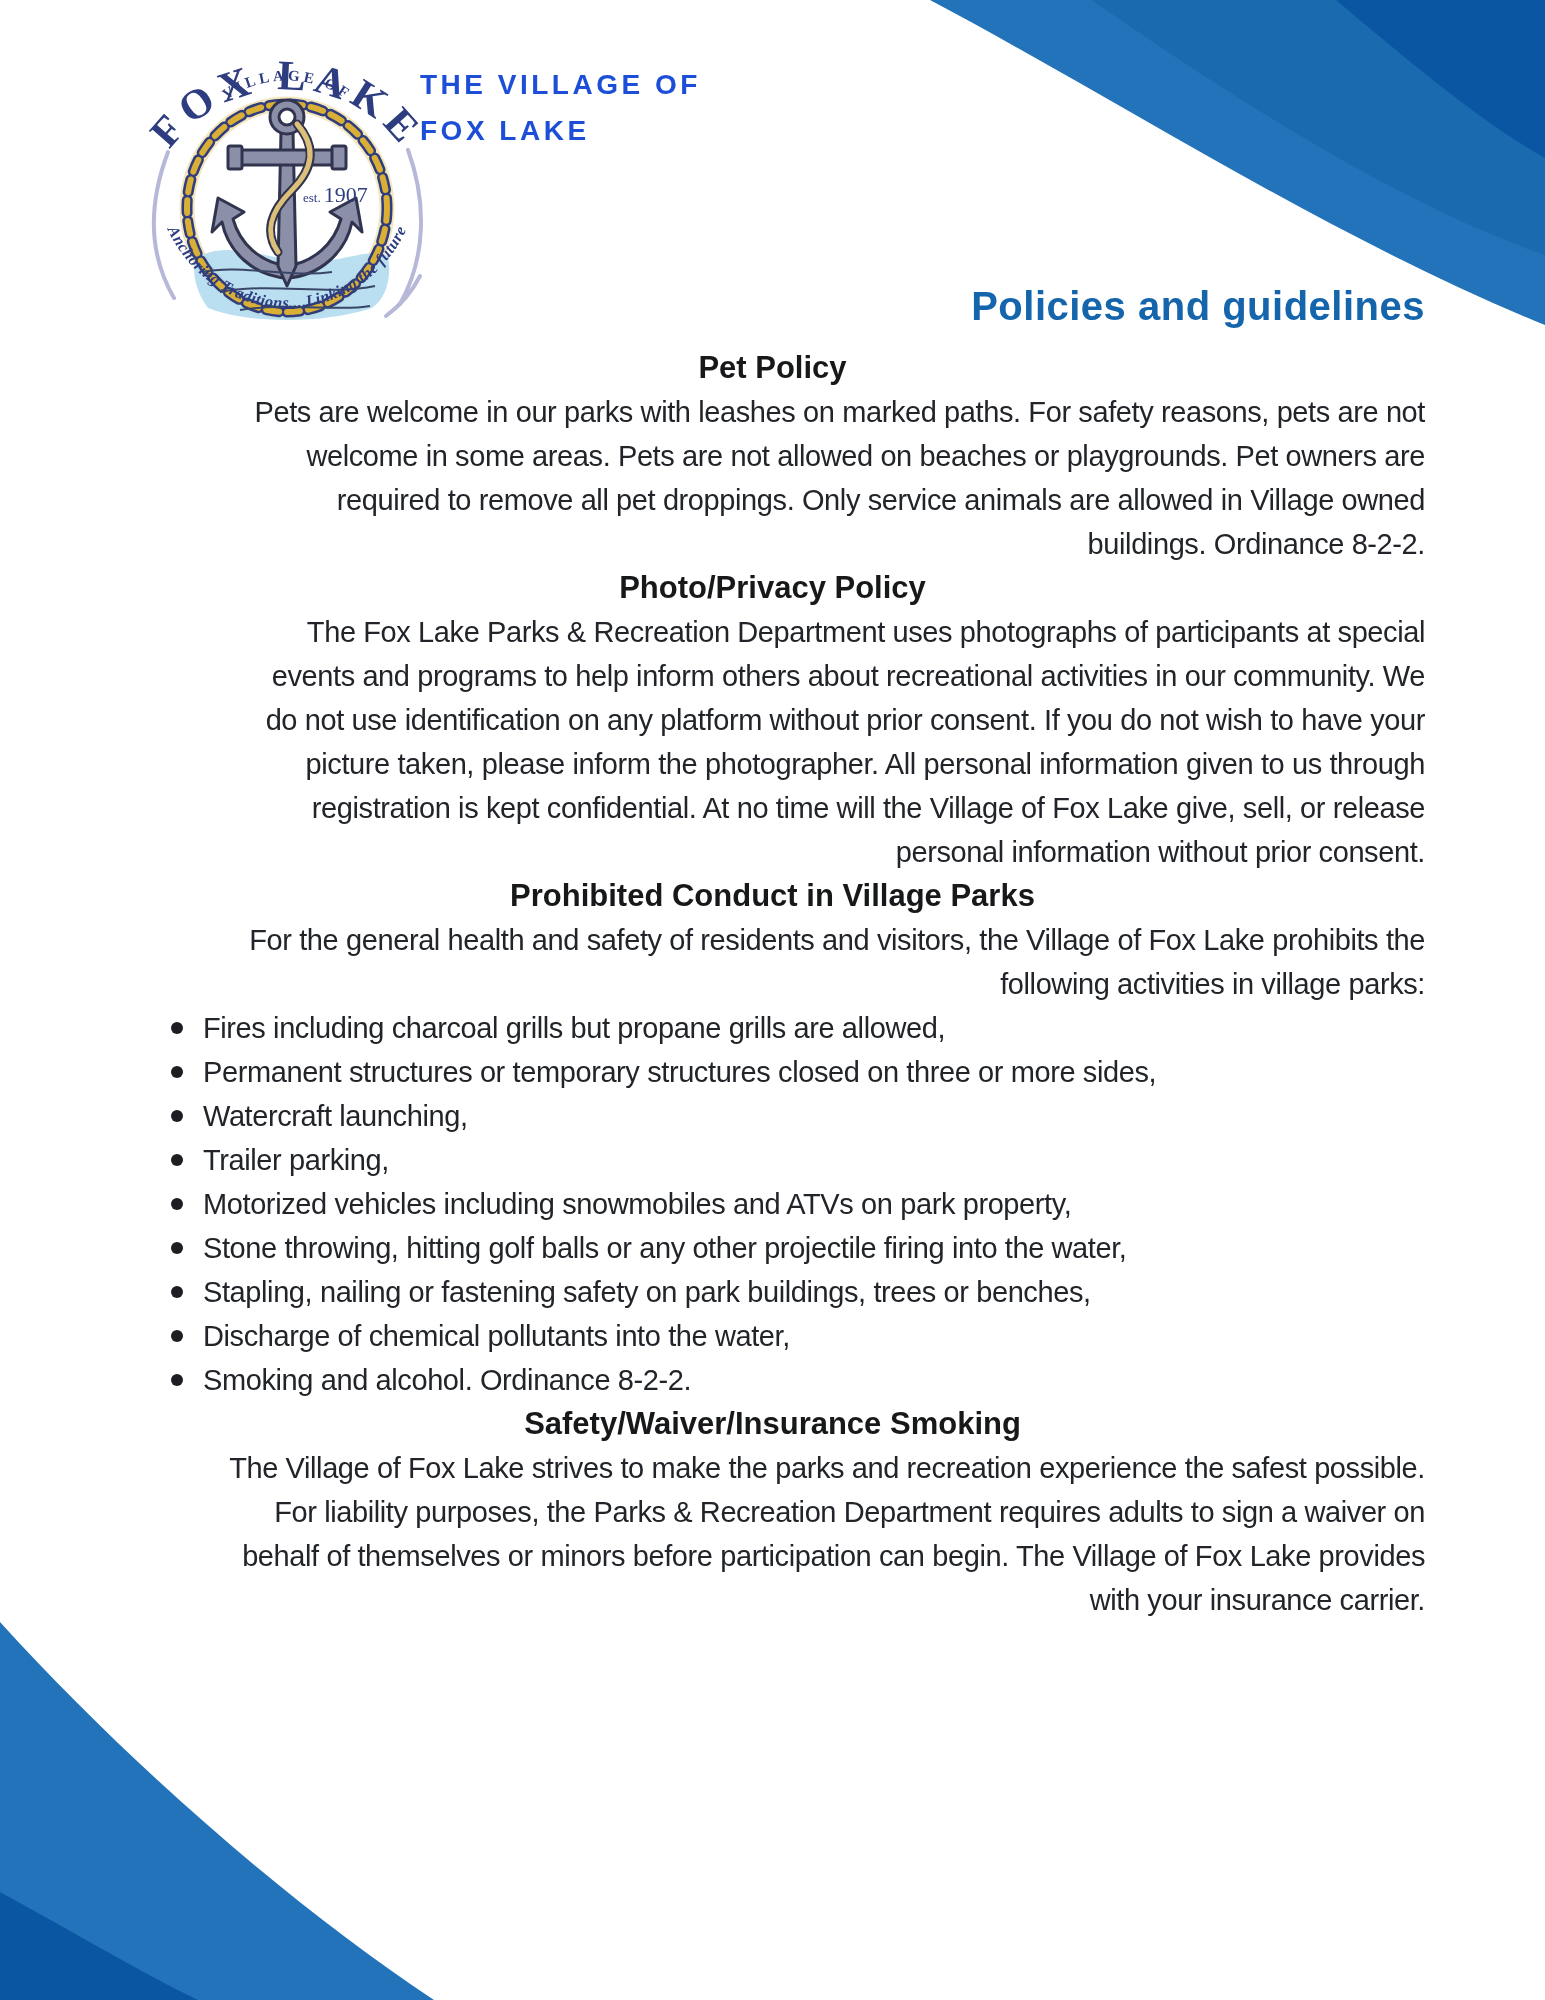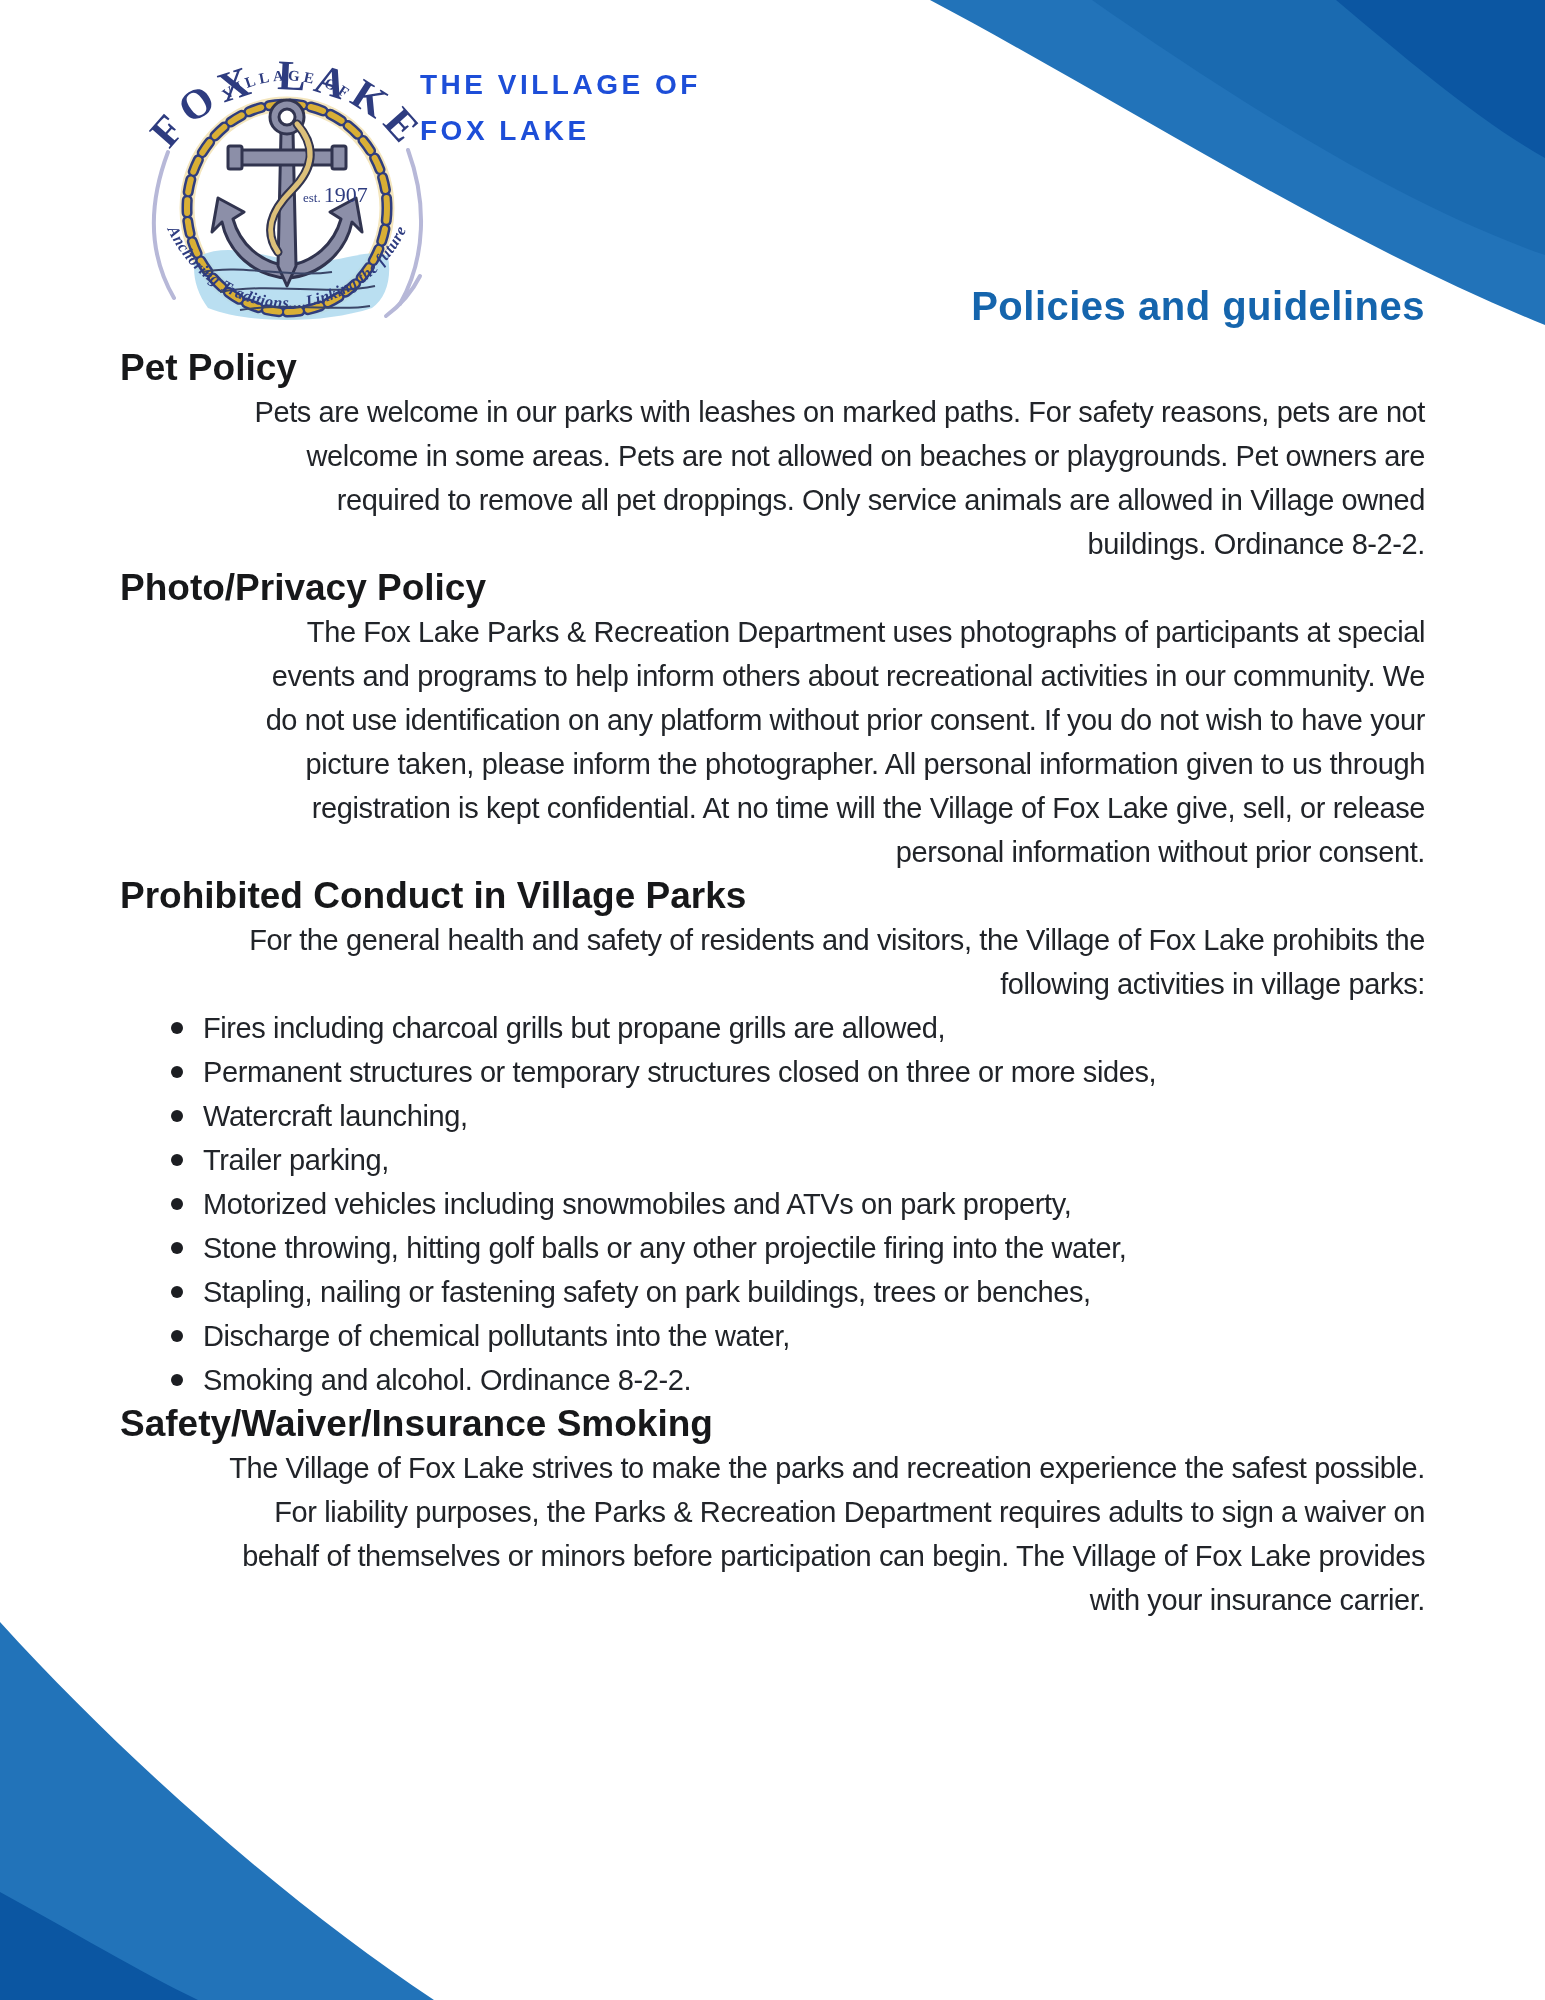"Pet Policy" .s-heading { font-size: 37px -> 31px; text-align: none -> center }
